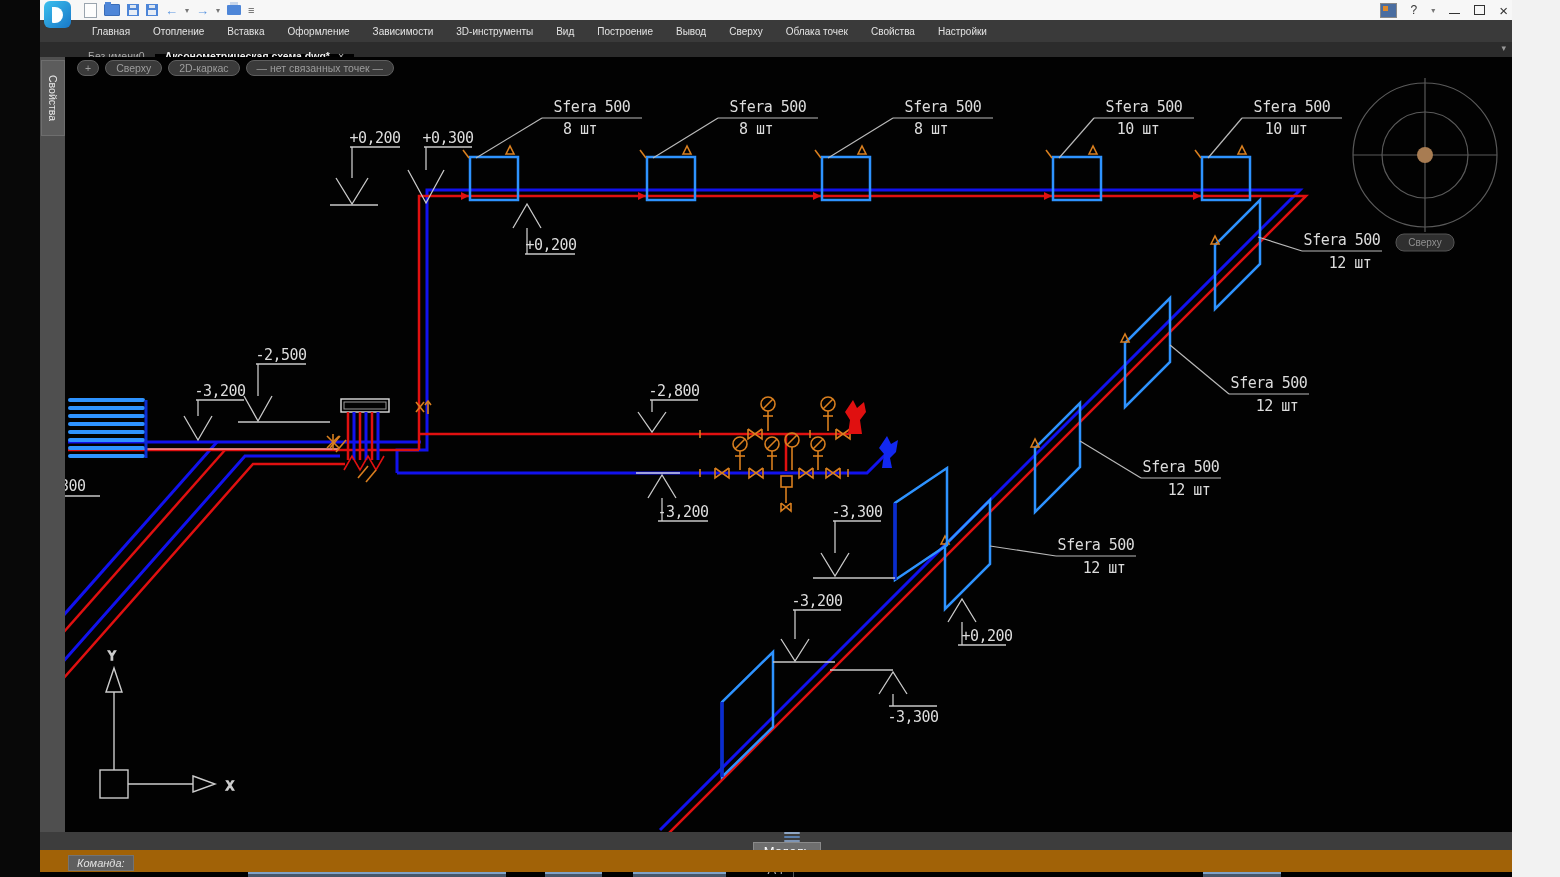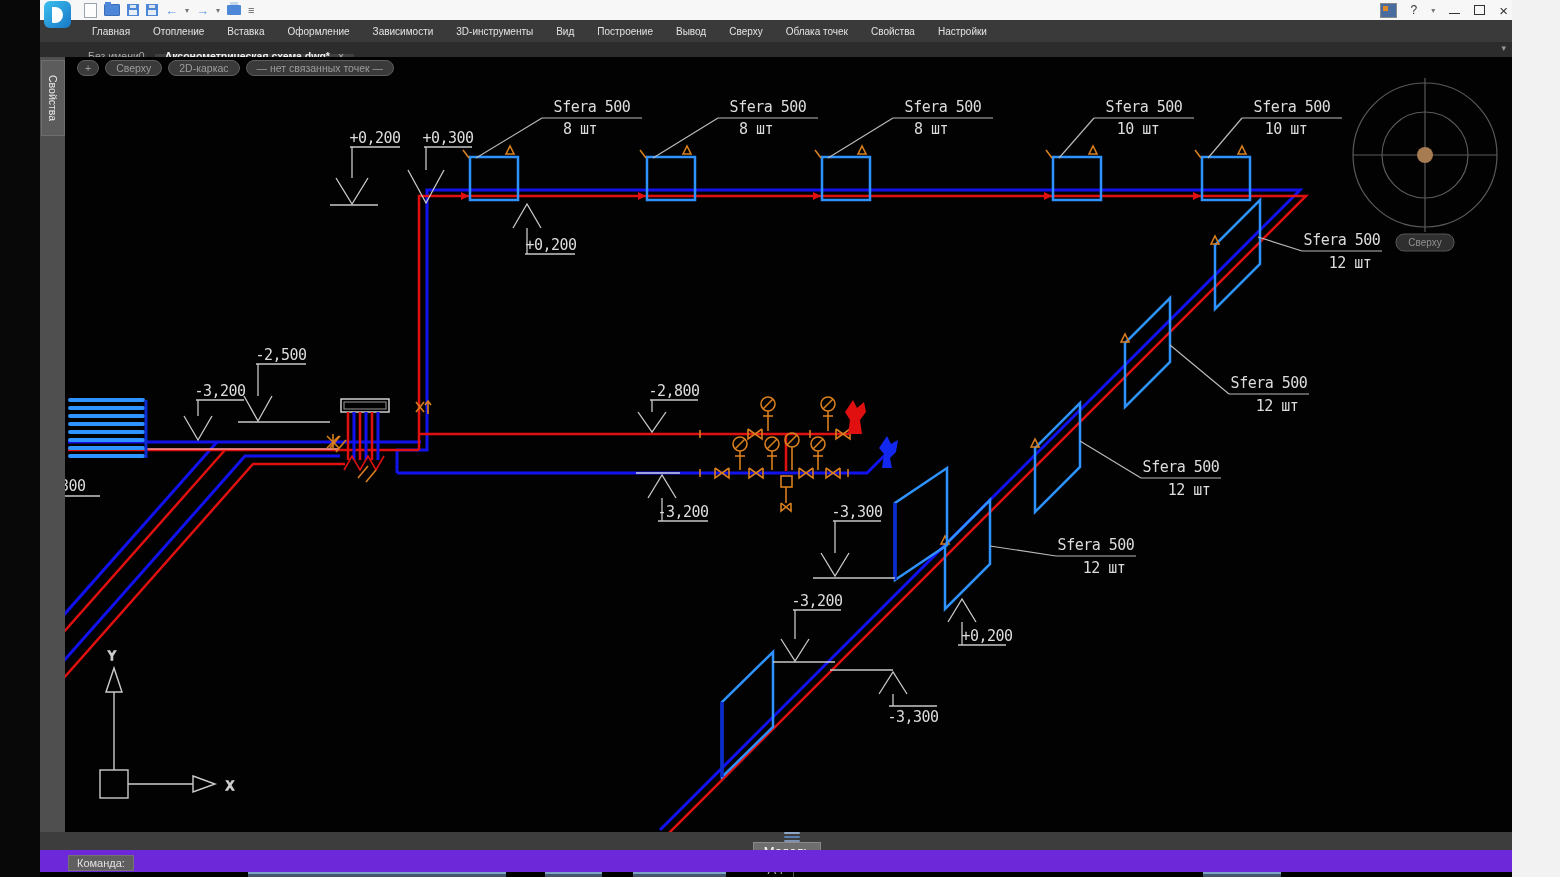"Аксонометрическая схема.dwg*" .dtab.active { background: #404040 -> #000000 }
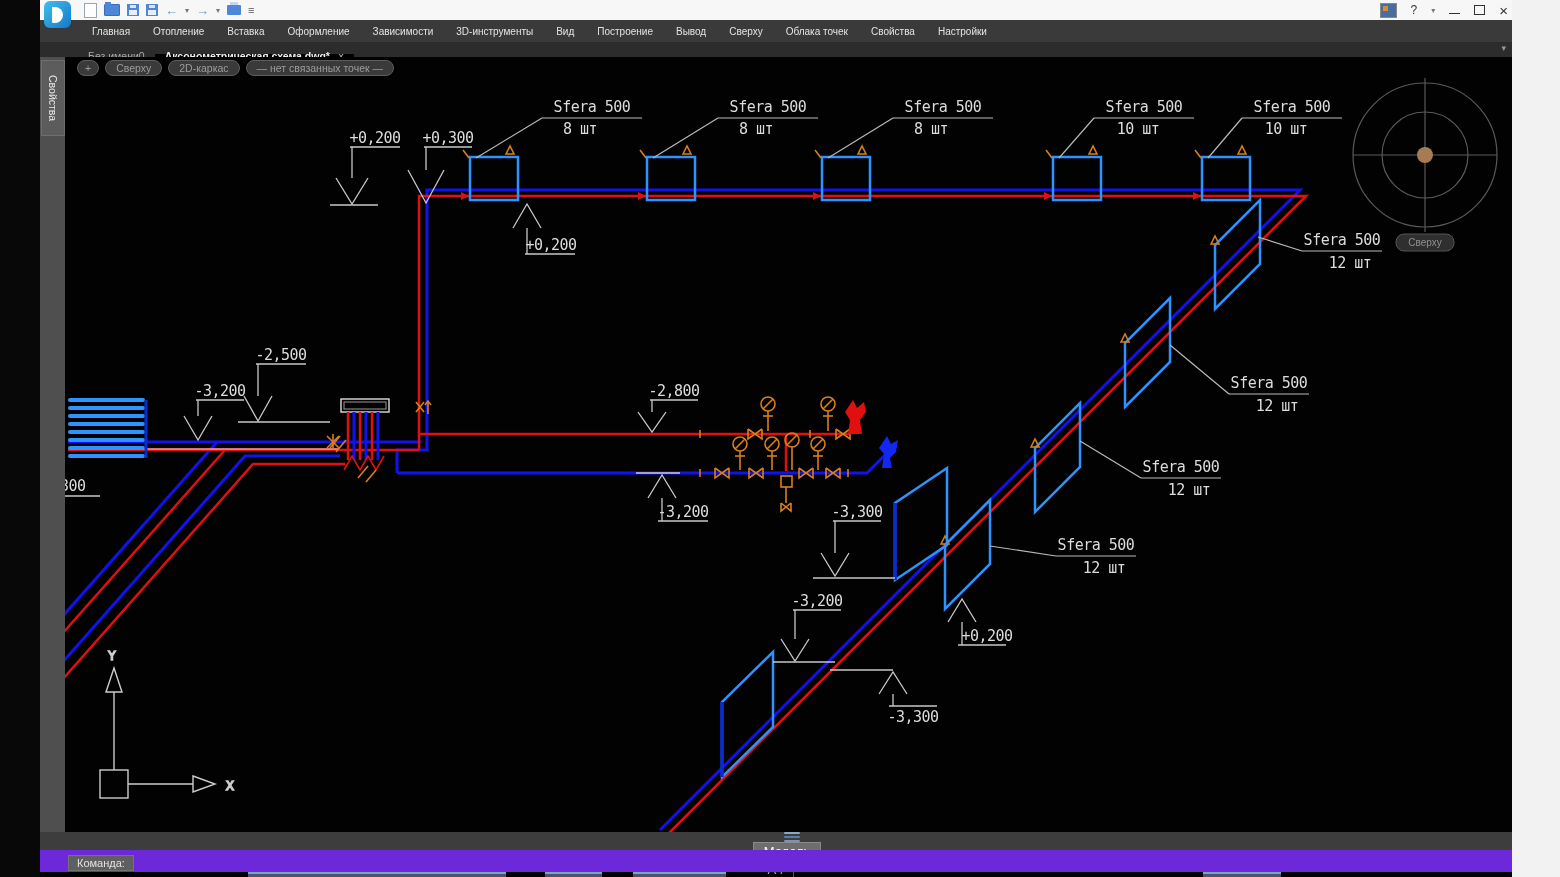"Команда:" .cmdbar { background: #6d28d9 -> #a16207; font-style: none -> italic }
